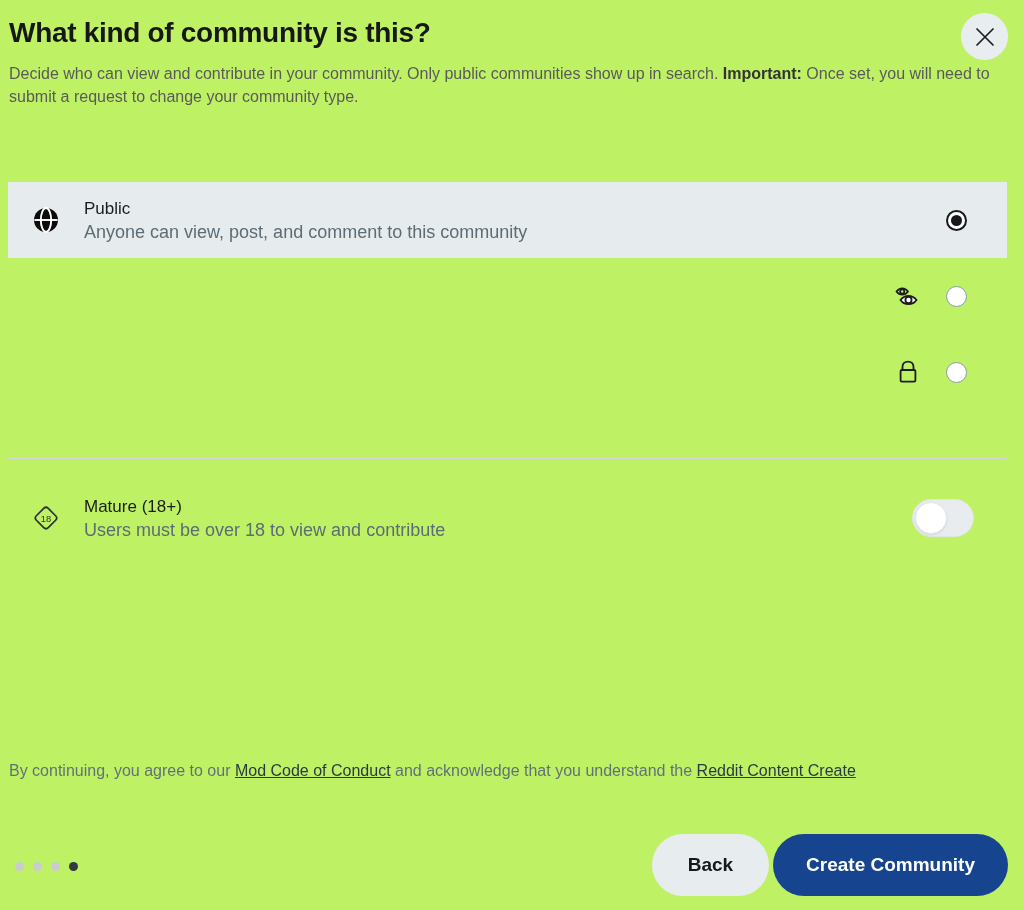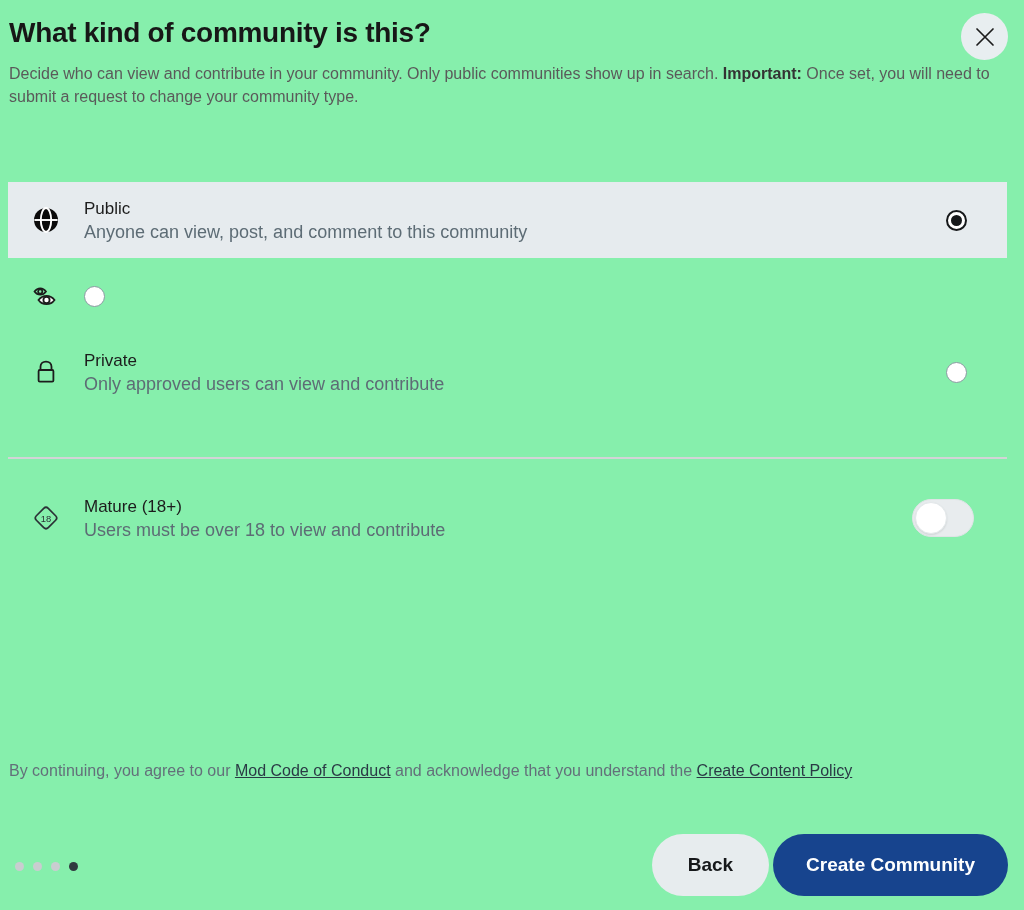"What kind of community is" .modal { background: #86efac -> #bef264 }
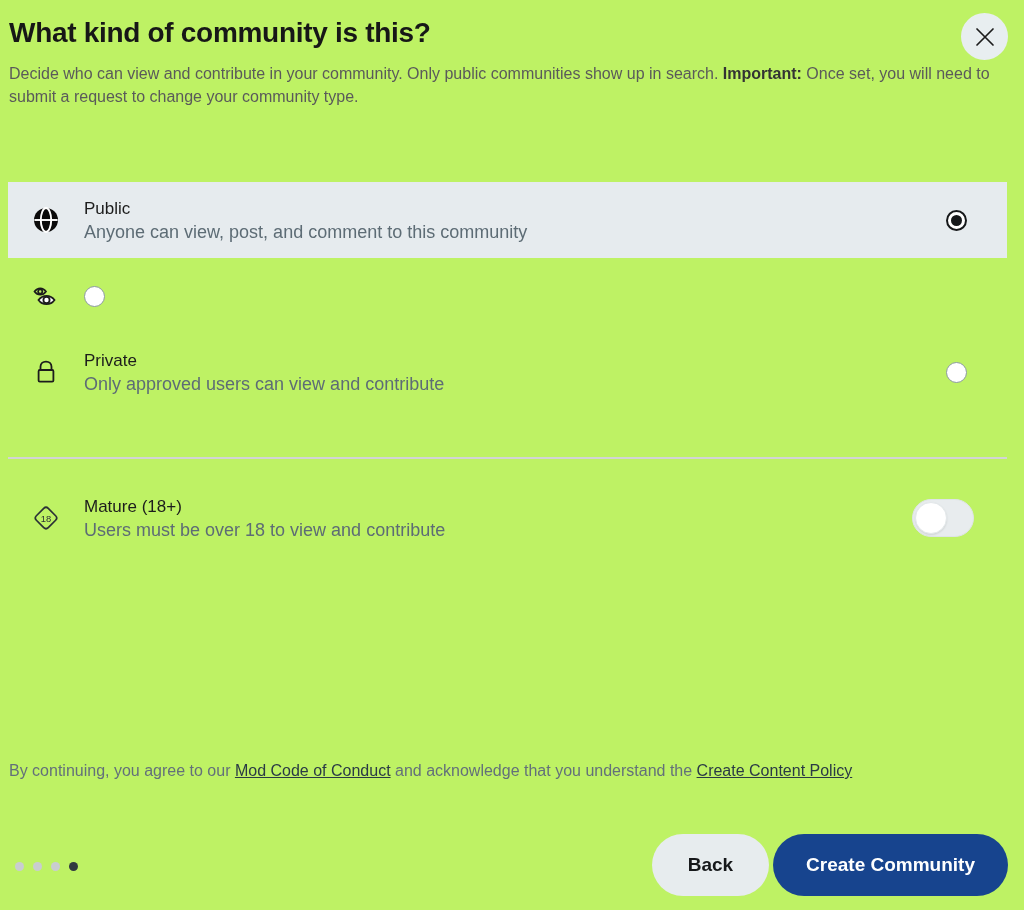"Public" .option-row { justify-content: none -> flex-end }
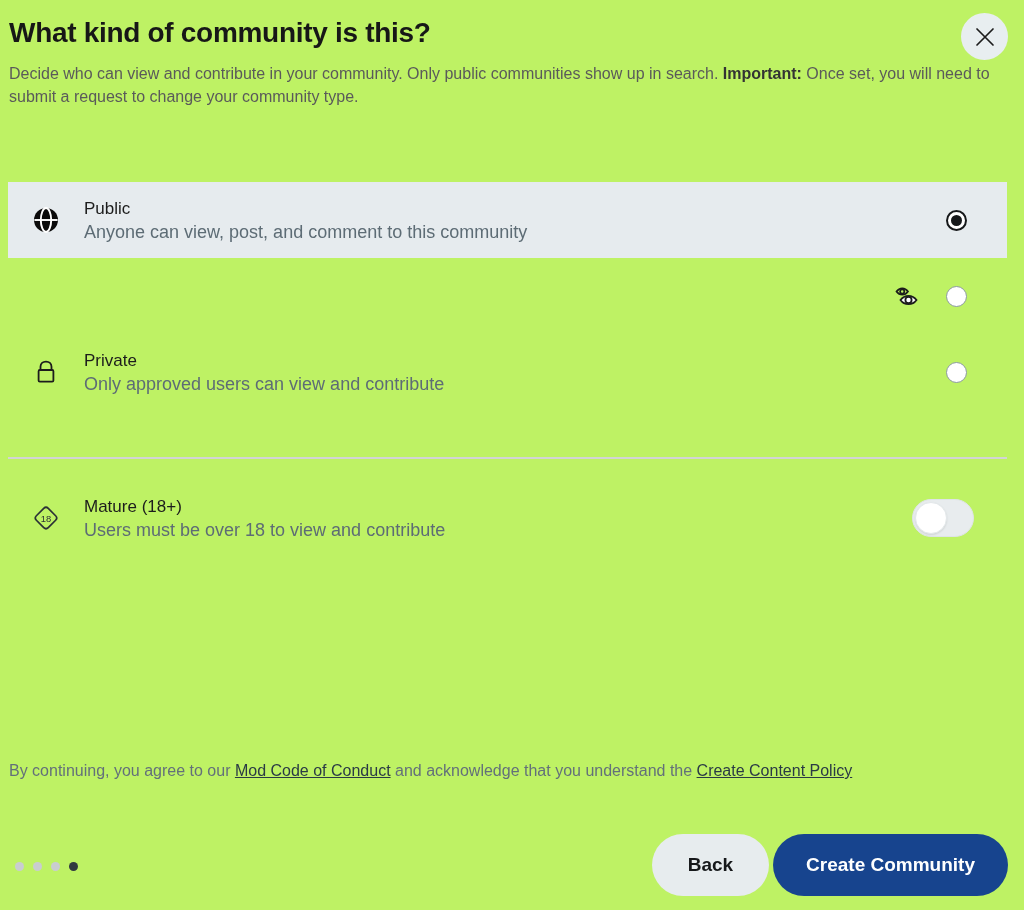"Private" span.opt-text { html: <span> <span>Private</span> <span>Only approved users can view and contribute</span> </span> -> none }
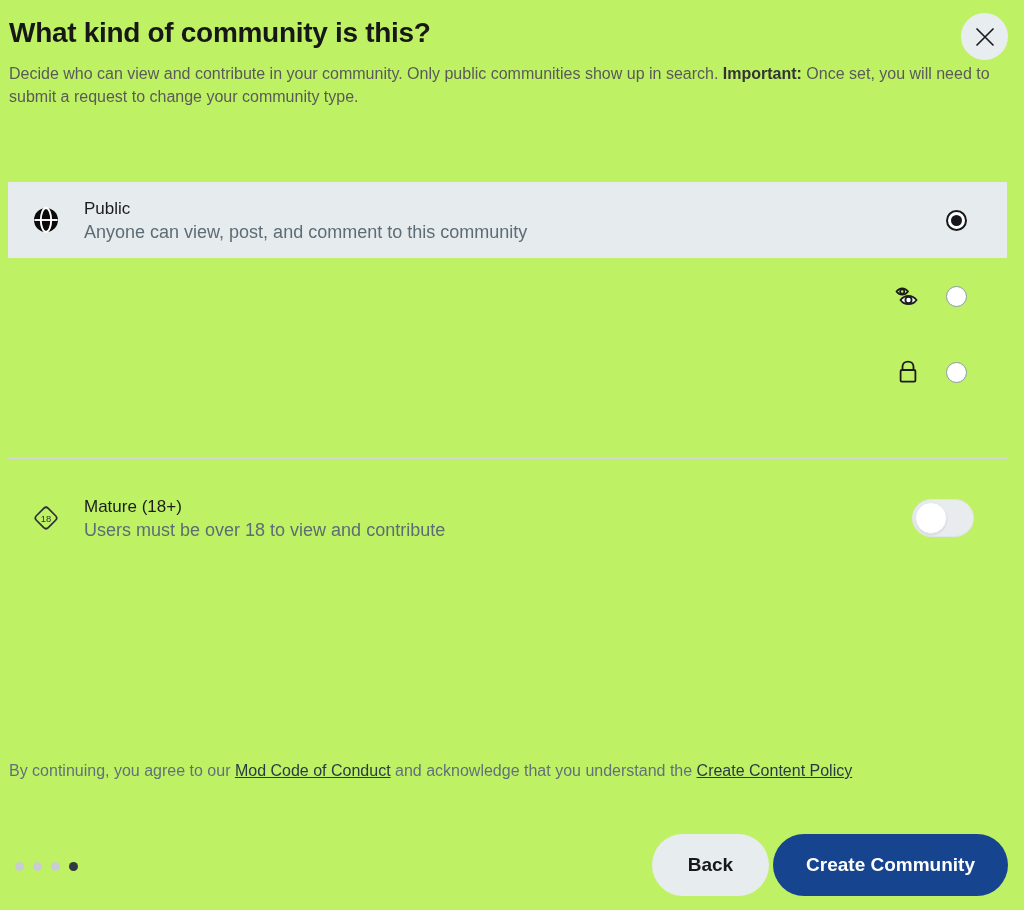"Create Content Policy" a { text: Create Content Policy -> Reddit Content Create }
